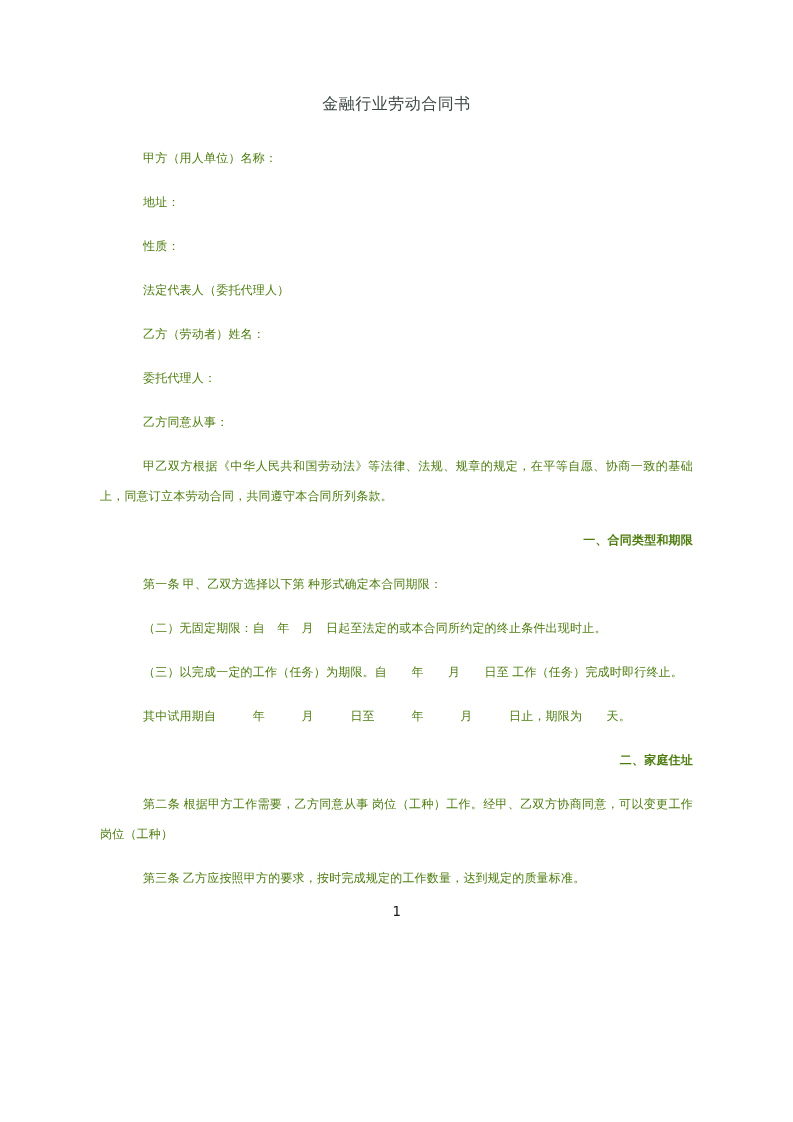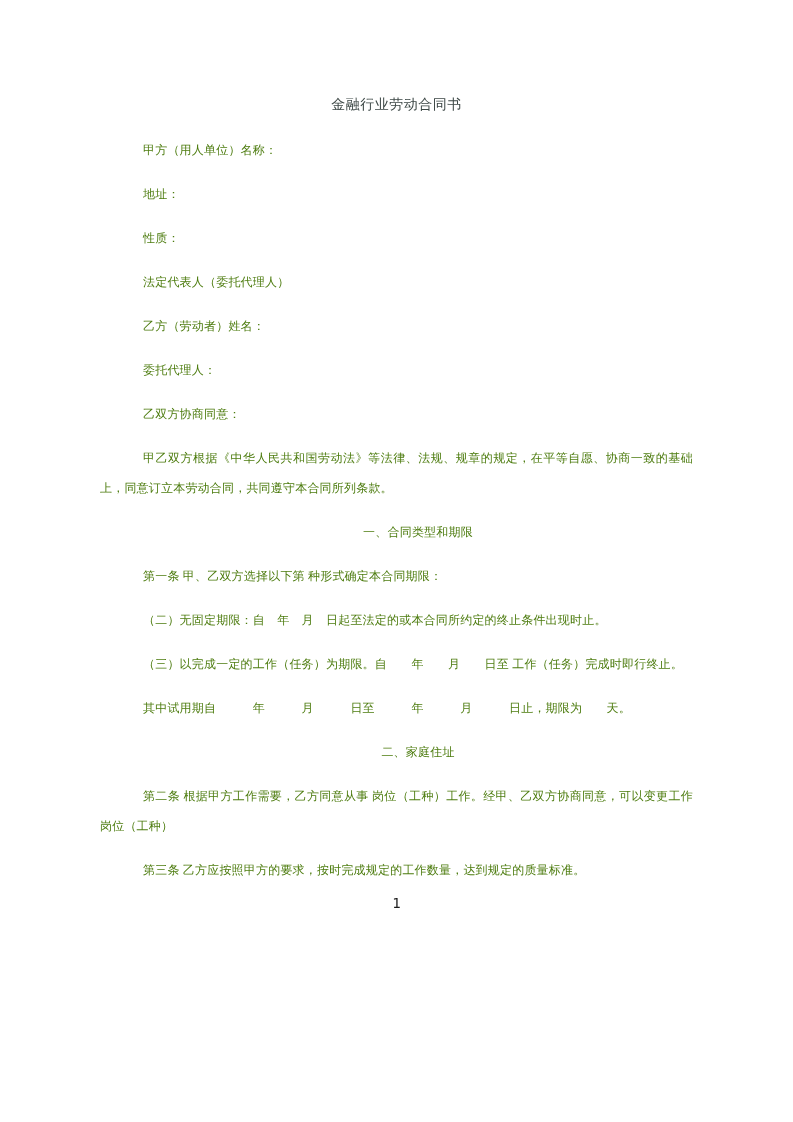"金融行业劳动合同书" .doc-title { font-family: none -> Liberation Mono, monospace; font-size: 14px -> 16px; margin-bottom: 15px -> 23px }
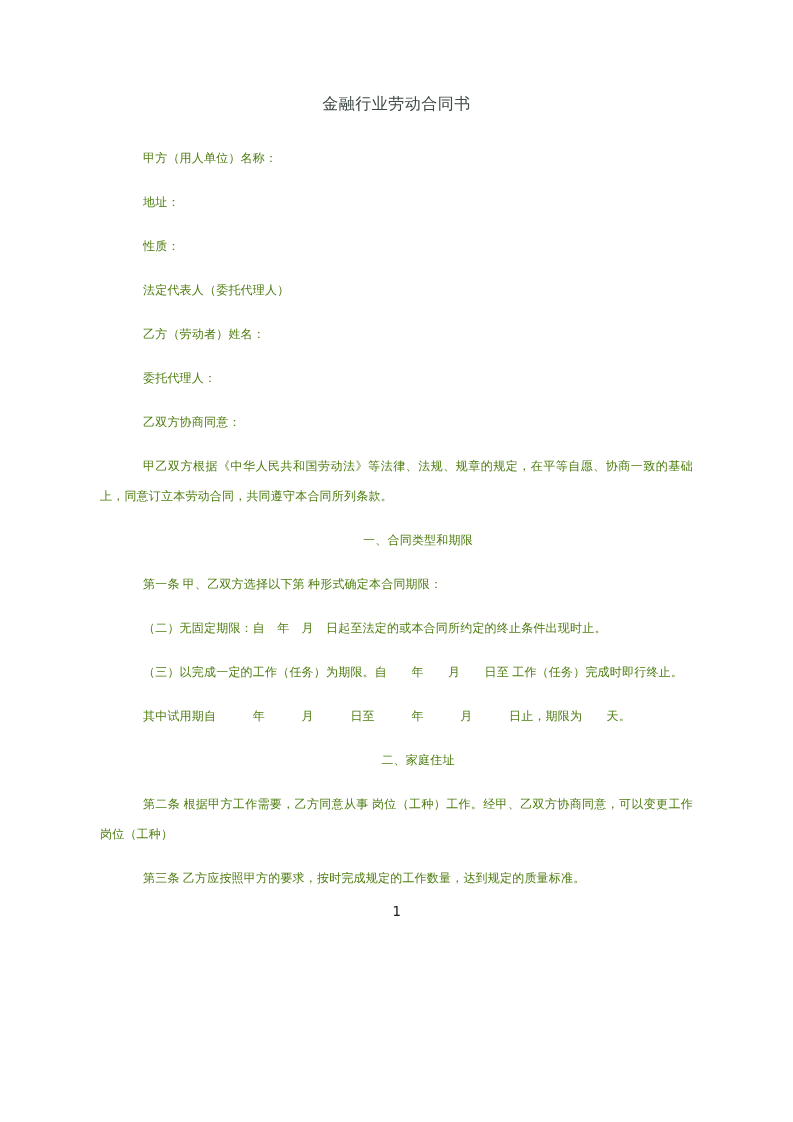"乙双方协商同意：" p.para { text: 双方协商同意 -> 方同意从事 }
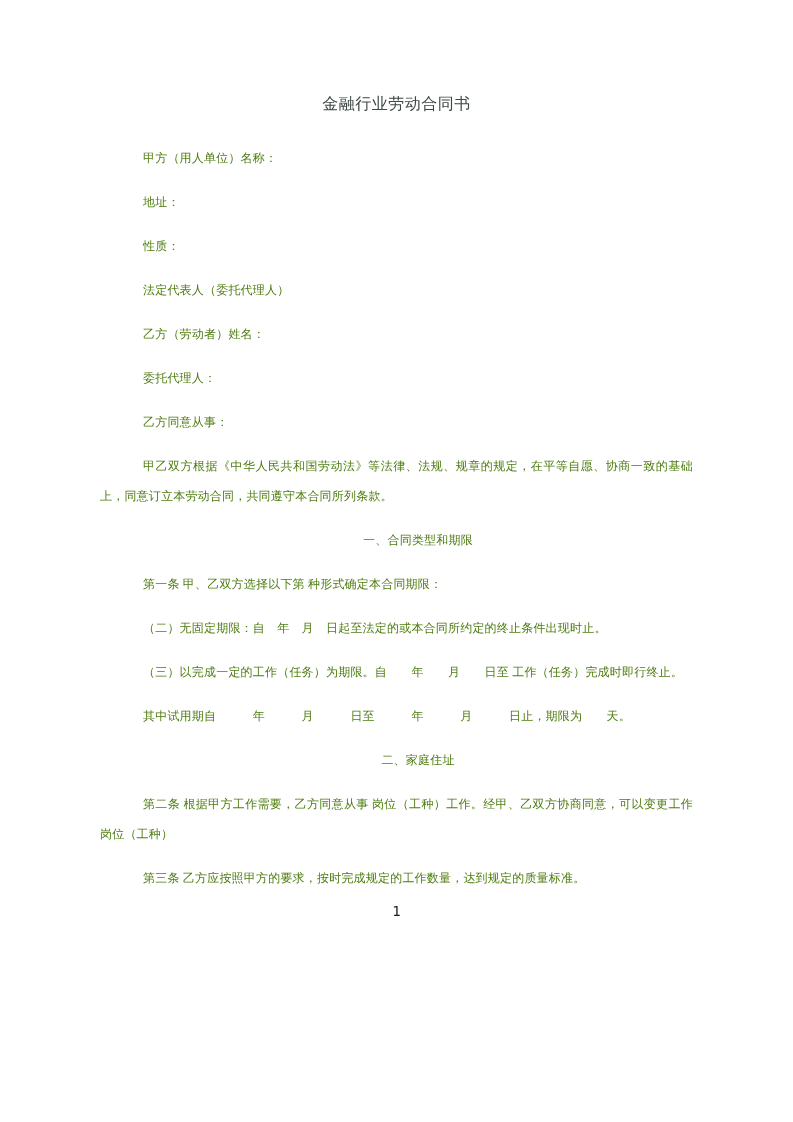"一、合同类型和期限" .para.heading { font-weight: none -> bold; text-align: center -> right }
